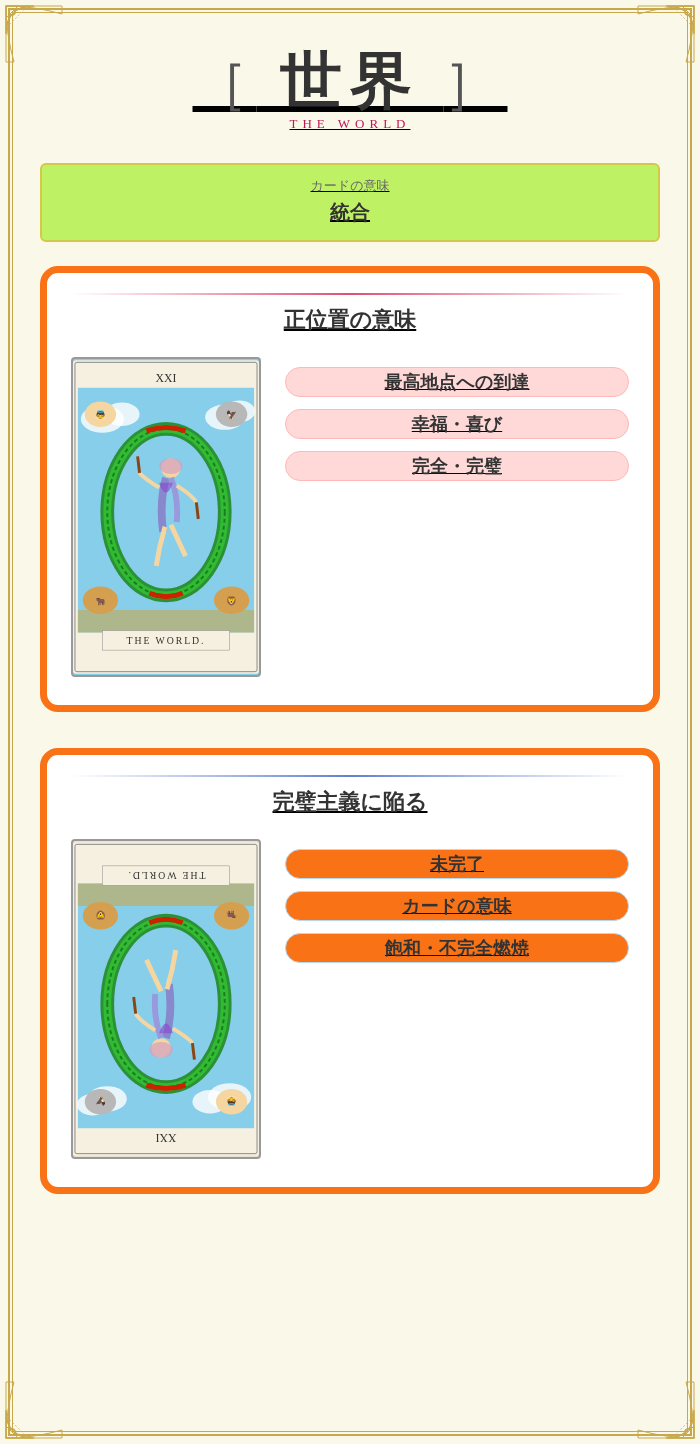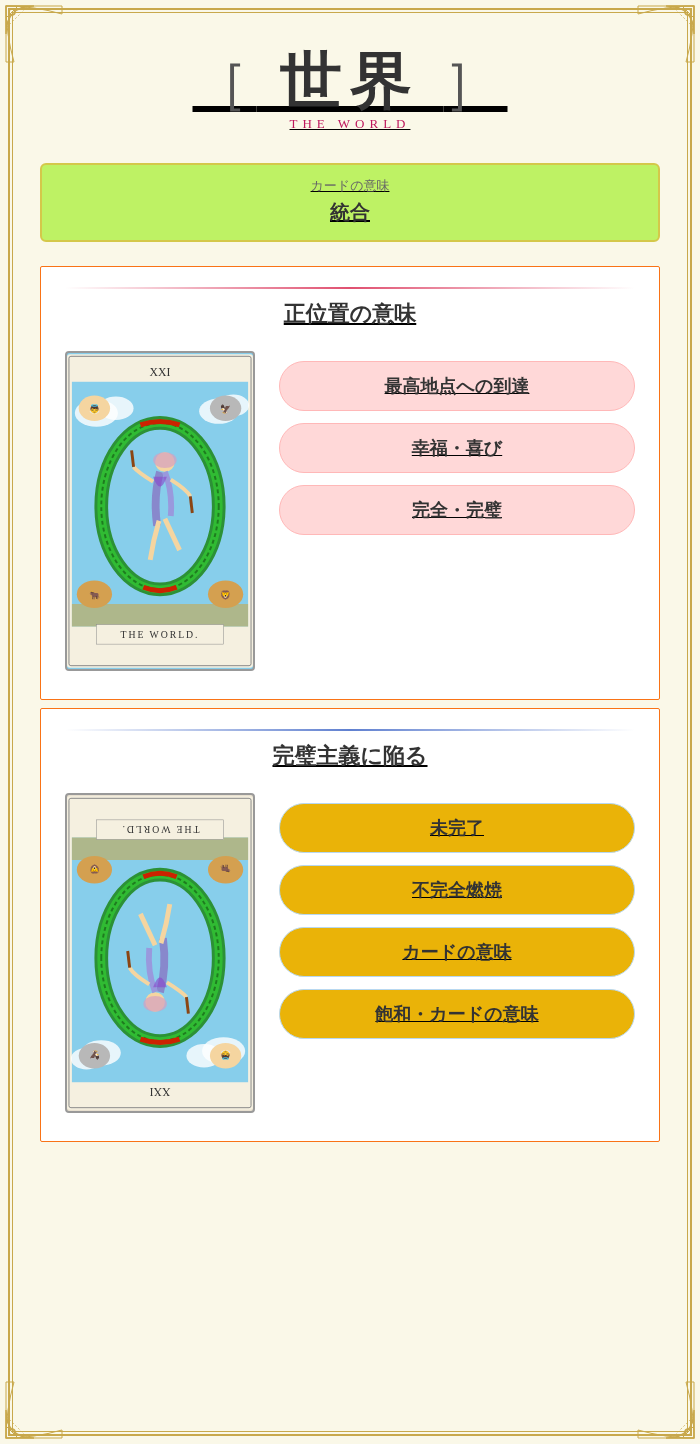"正位置の意味" .section-panel { border: 1px solid #f97316 -> 7px solid #f97316; border-radius: 2px -> 18px; margin-bottom: 8px -> 36px }
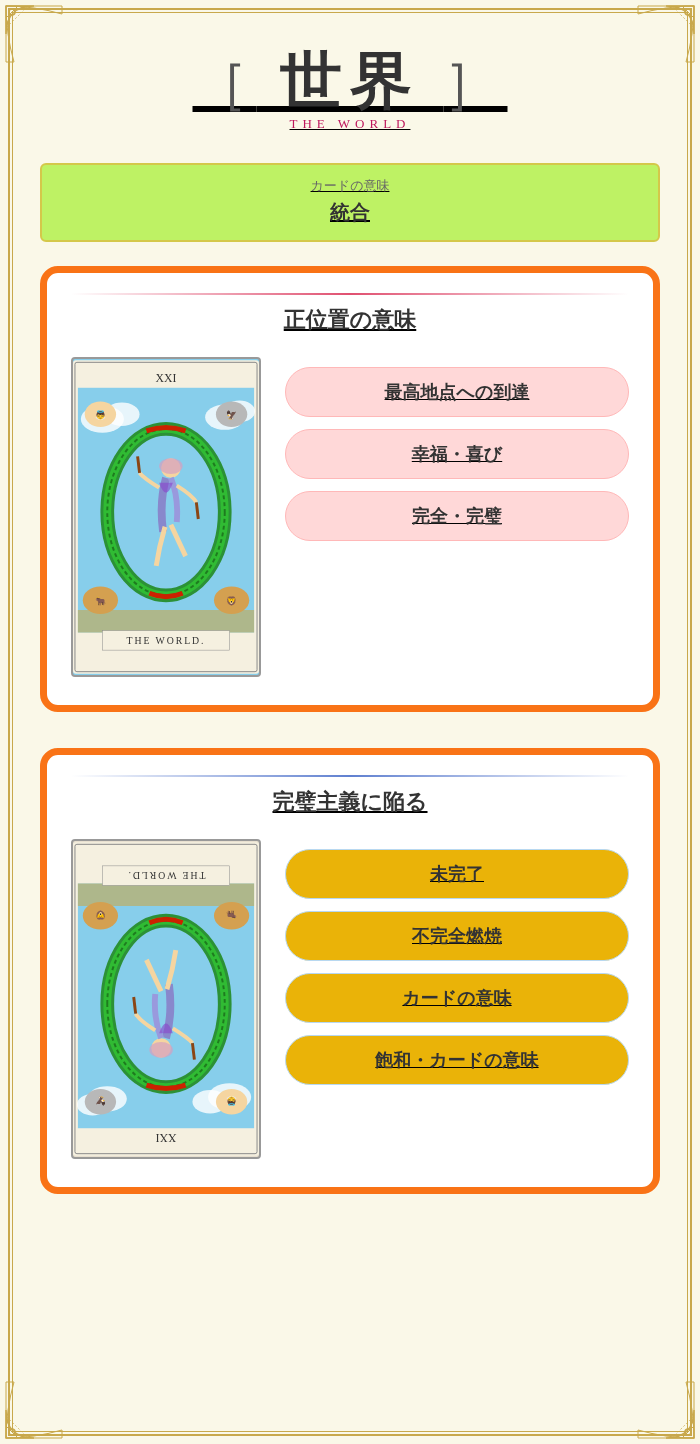"最高地点への到達" .keyword-tag { padding: 12px 20px -> 2px 20px }
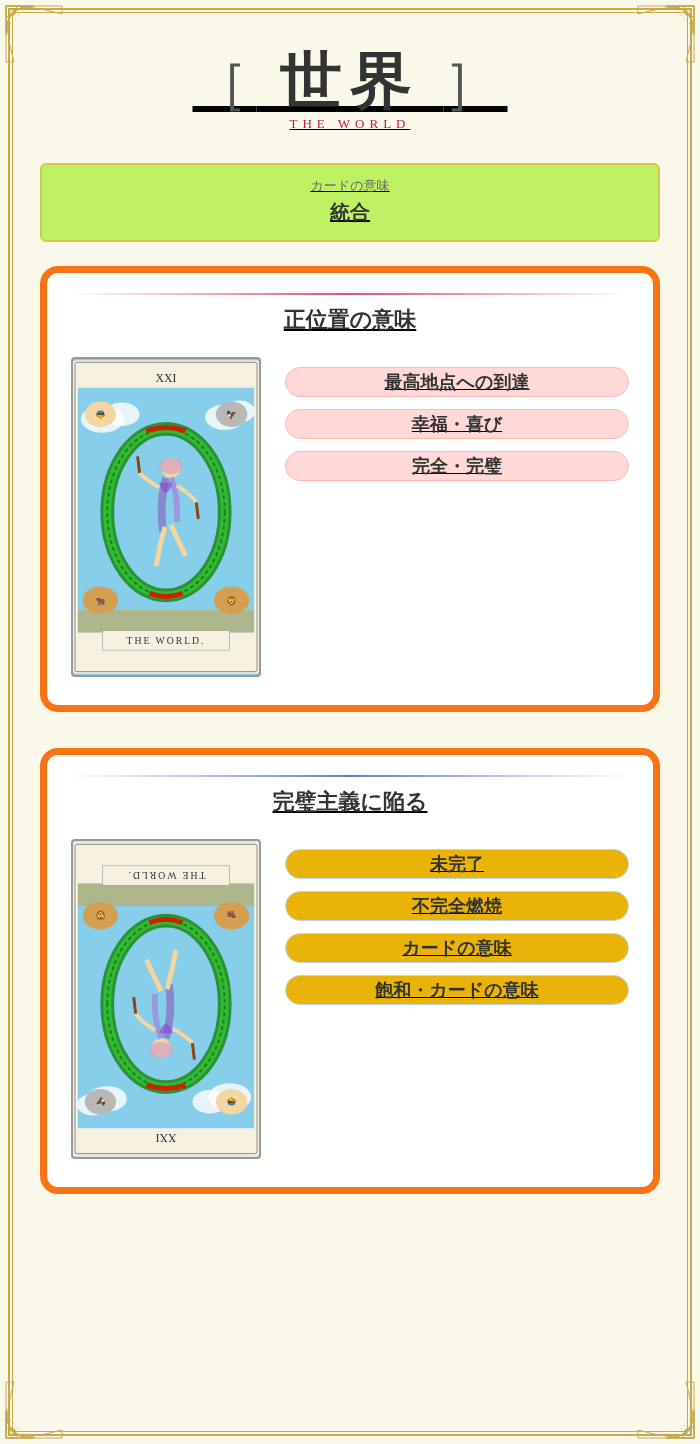"未完了" .keyword-tag.blue { background-color: #eab308 -> #f97316 }
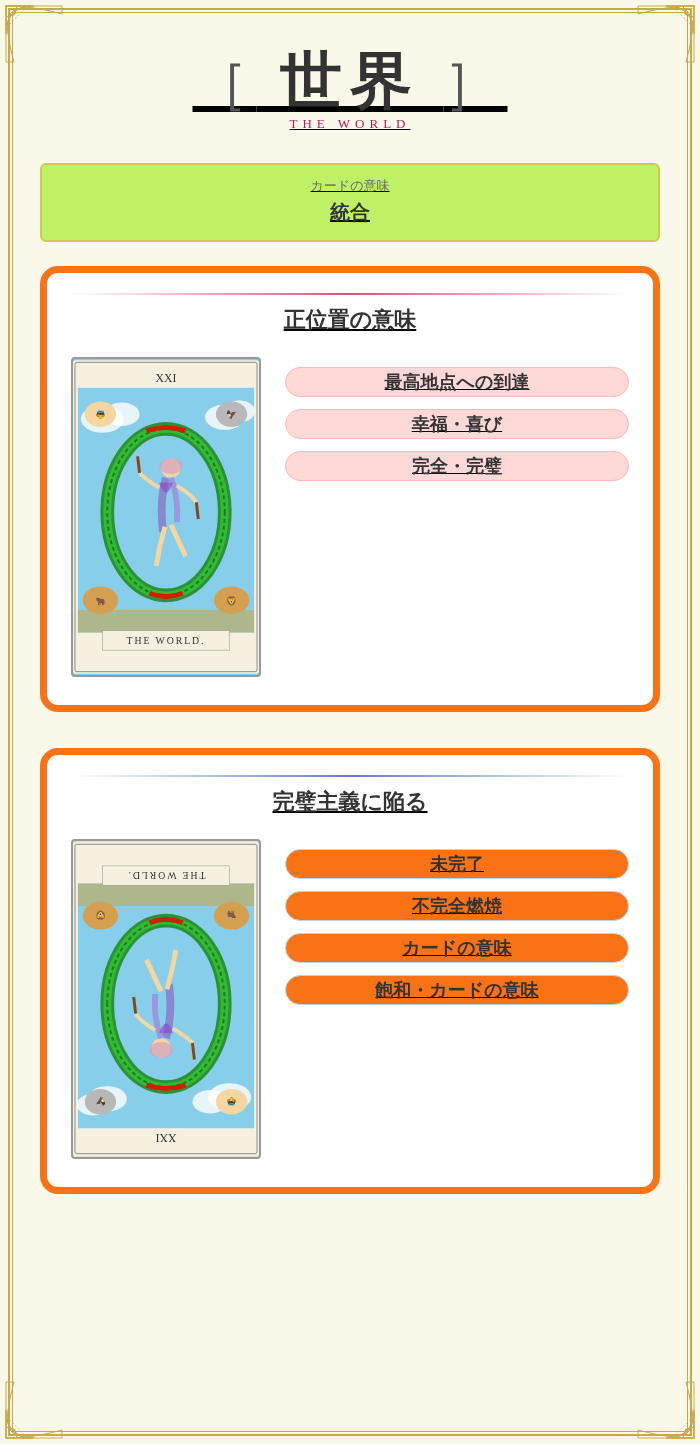"不完全燃焼" div.keyword-tag { html: <div>不完全燃焼</div> -> none }
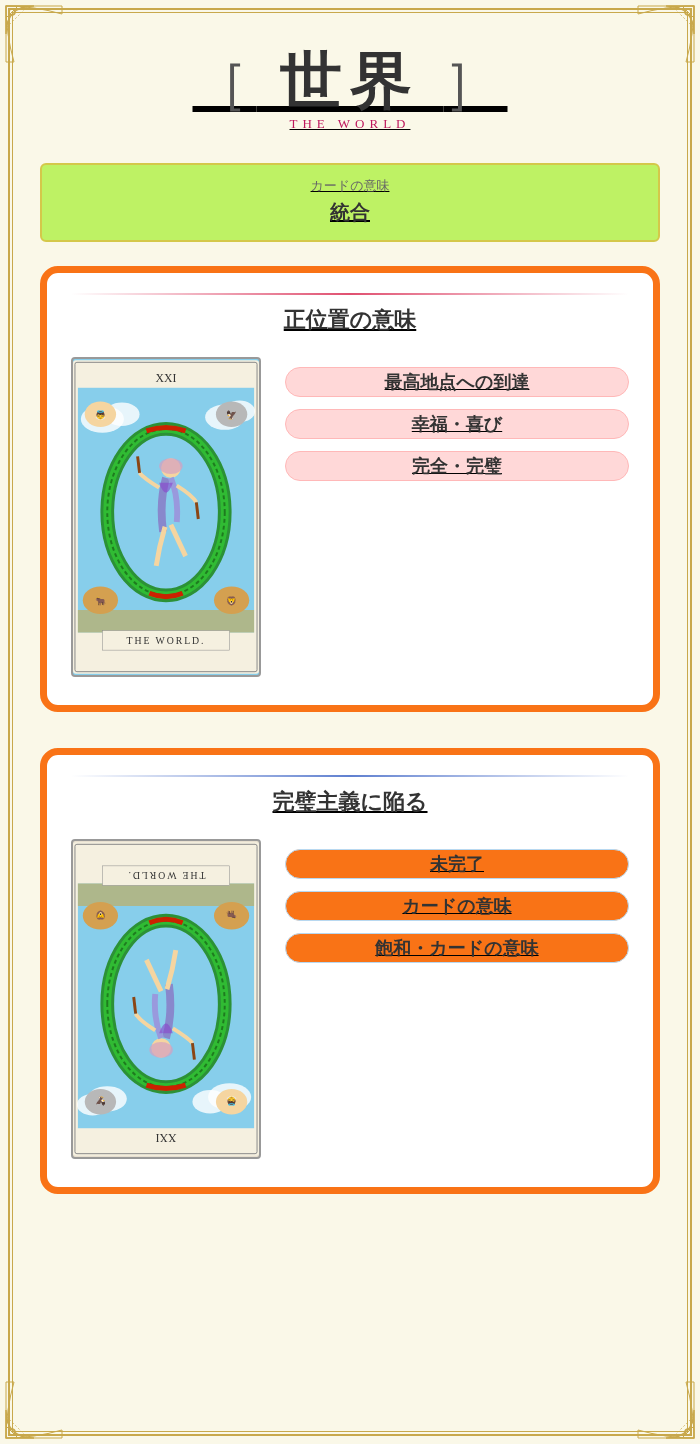"飽和・カードの意味" div.keyword-tag { text: カードの意味 -> 不完全燃焼 }
